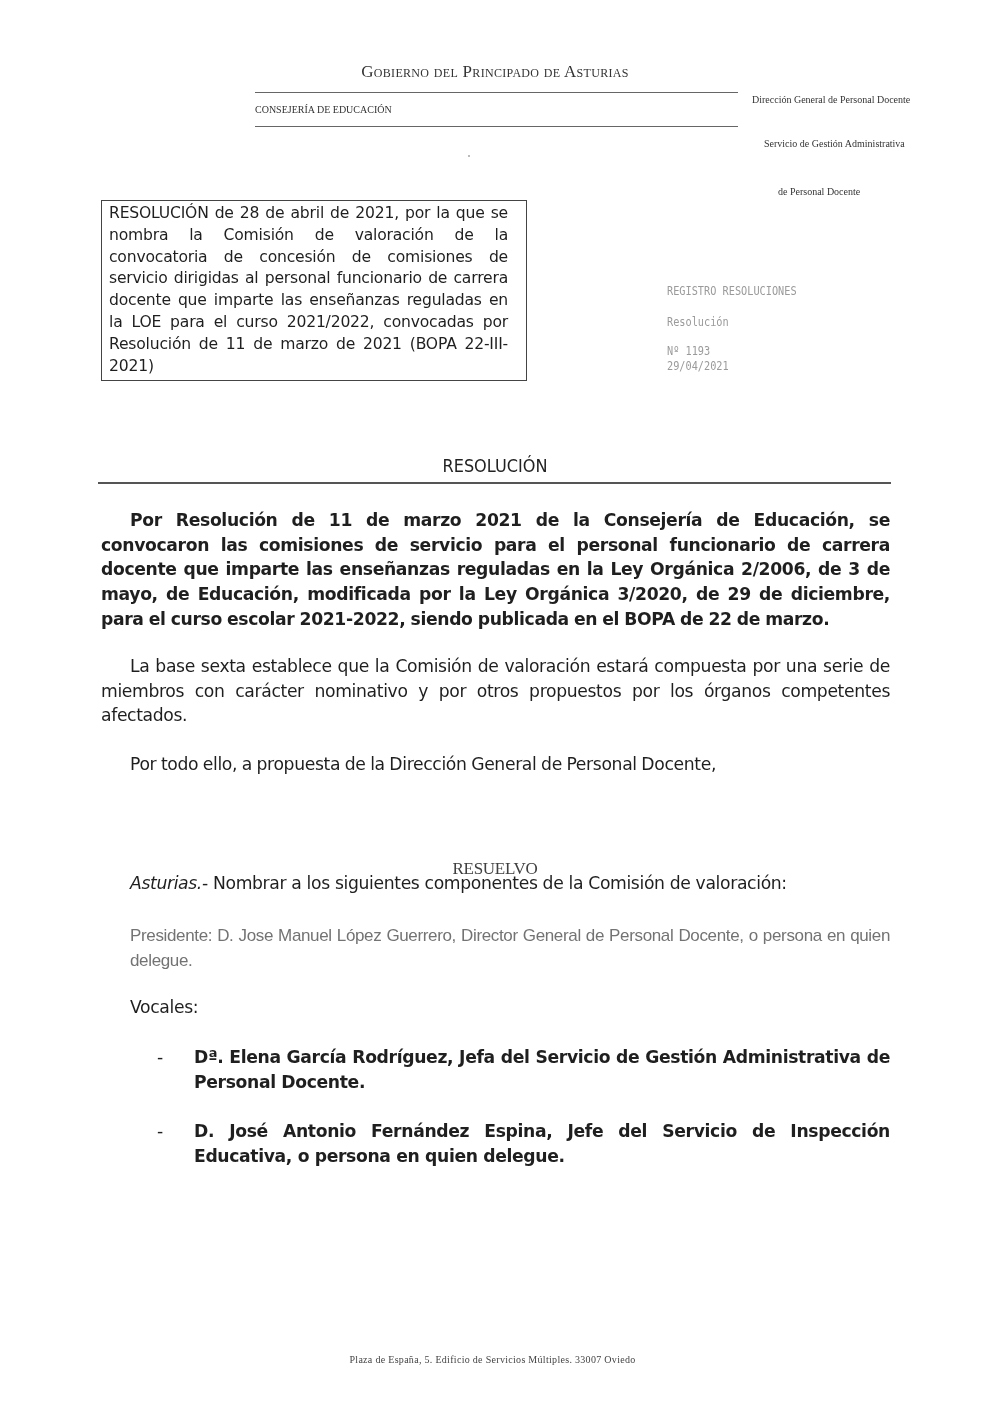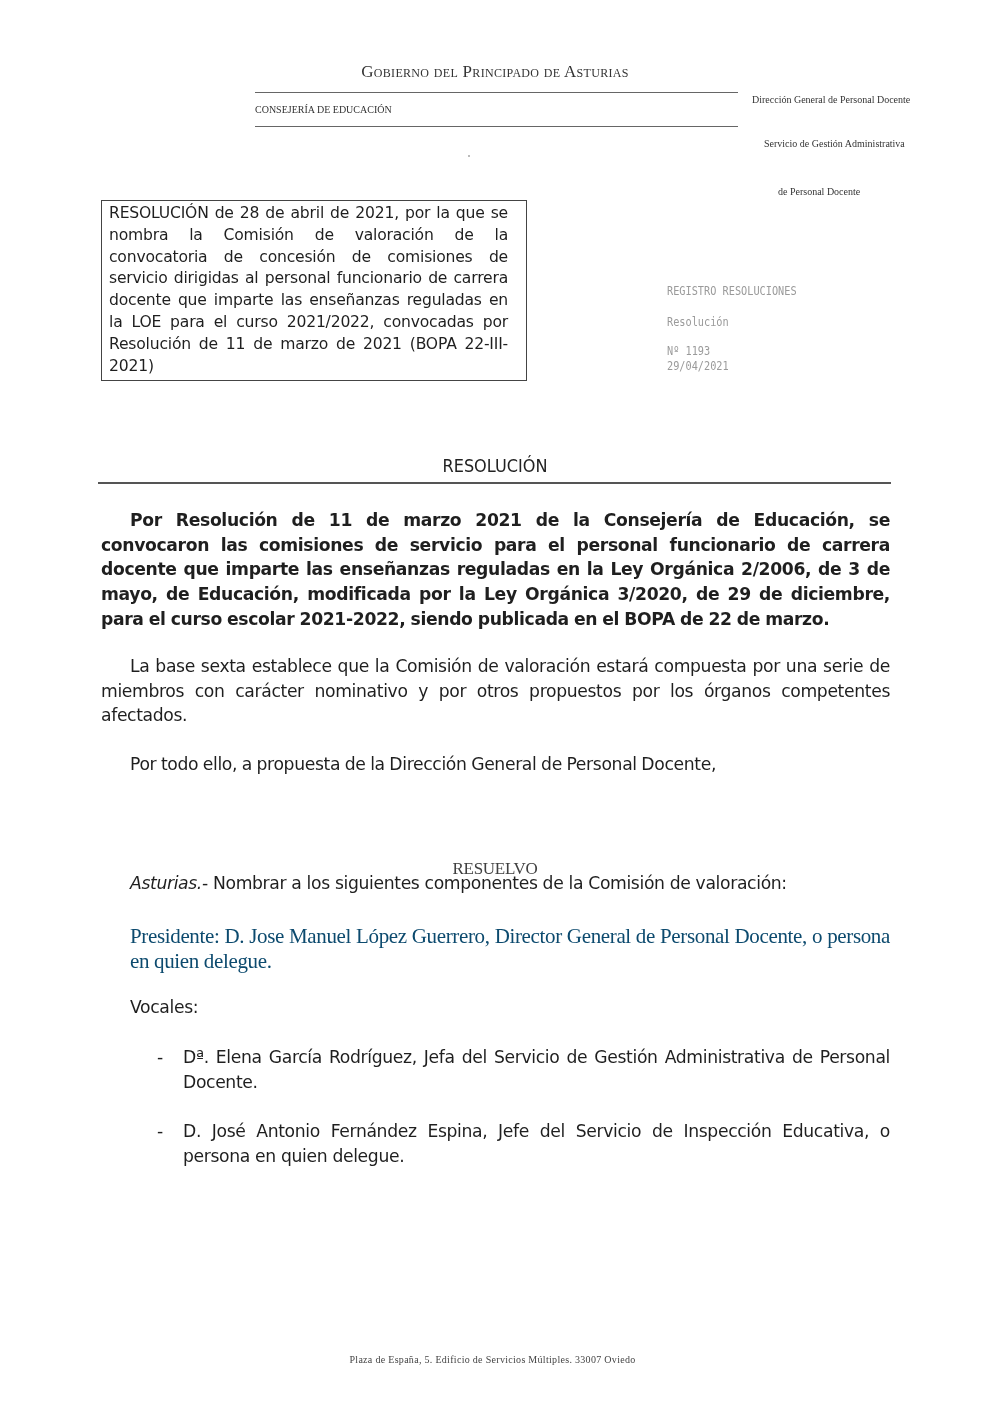"Presidente: D. Jose Manuel López" .pres { color: #0c4a6e -> #737373; font-family: Liberation Serif, serif -> Liberation Sans, sans-serif; font-size: 21px -> 17px }
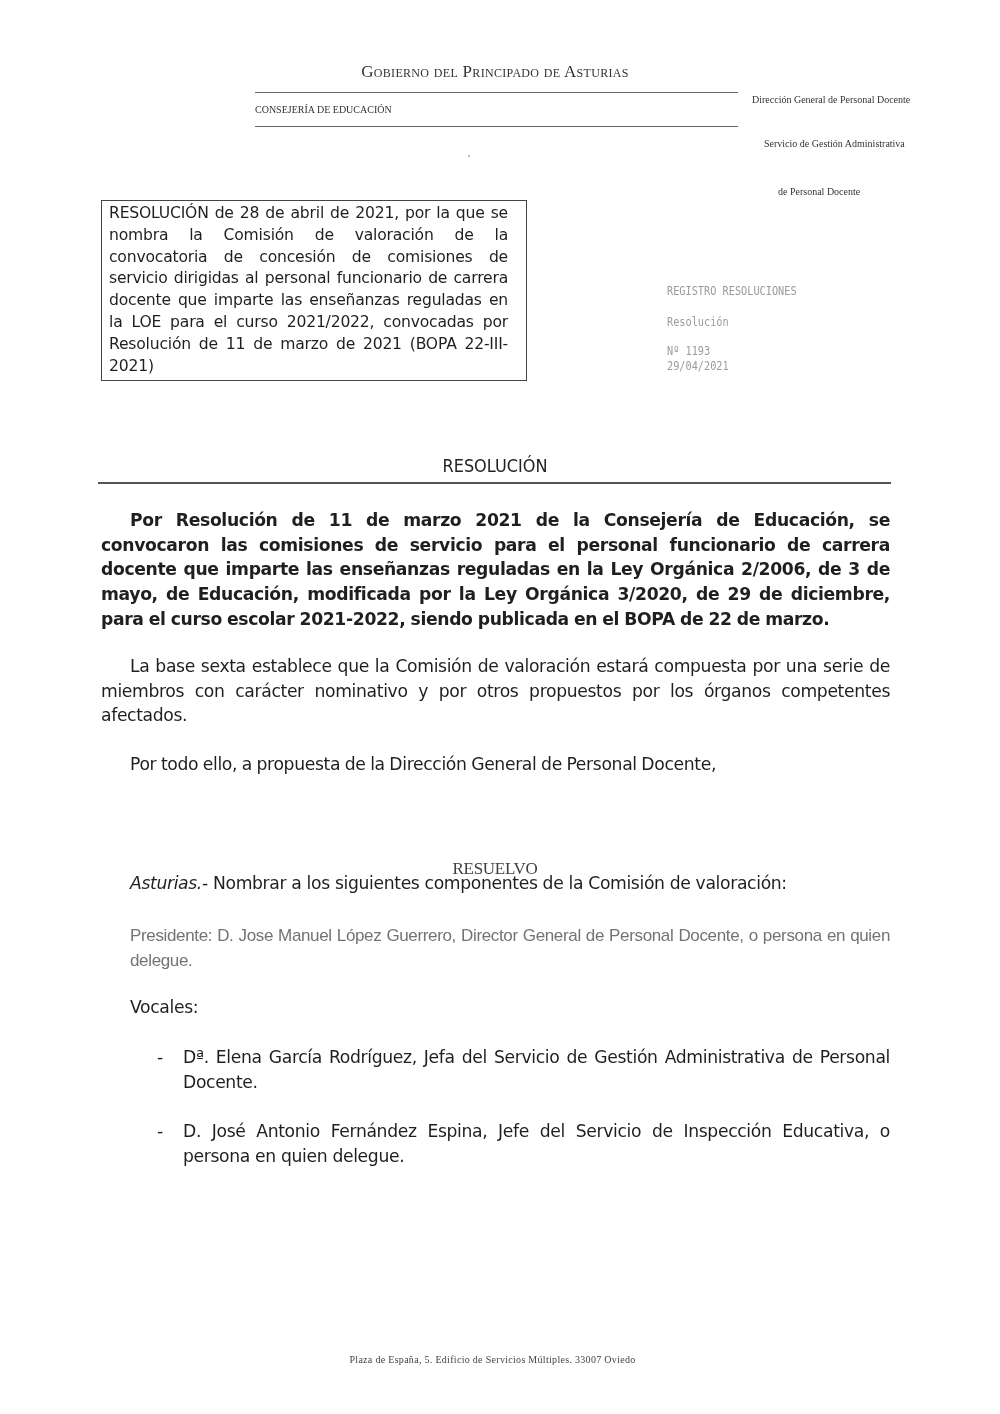"Dª. Elena García Rodríguez, Jefa" .item .txt { font-weight: none -> bold; margin-left: 26px -> 37px }
